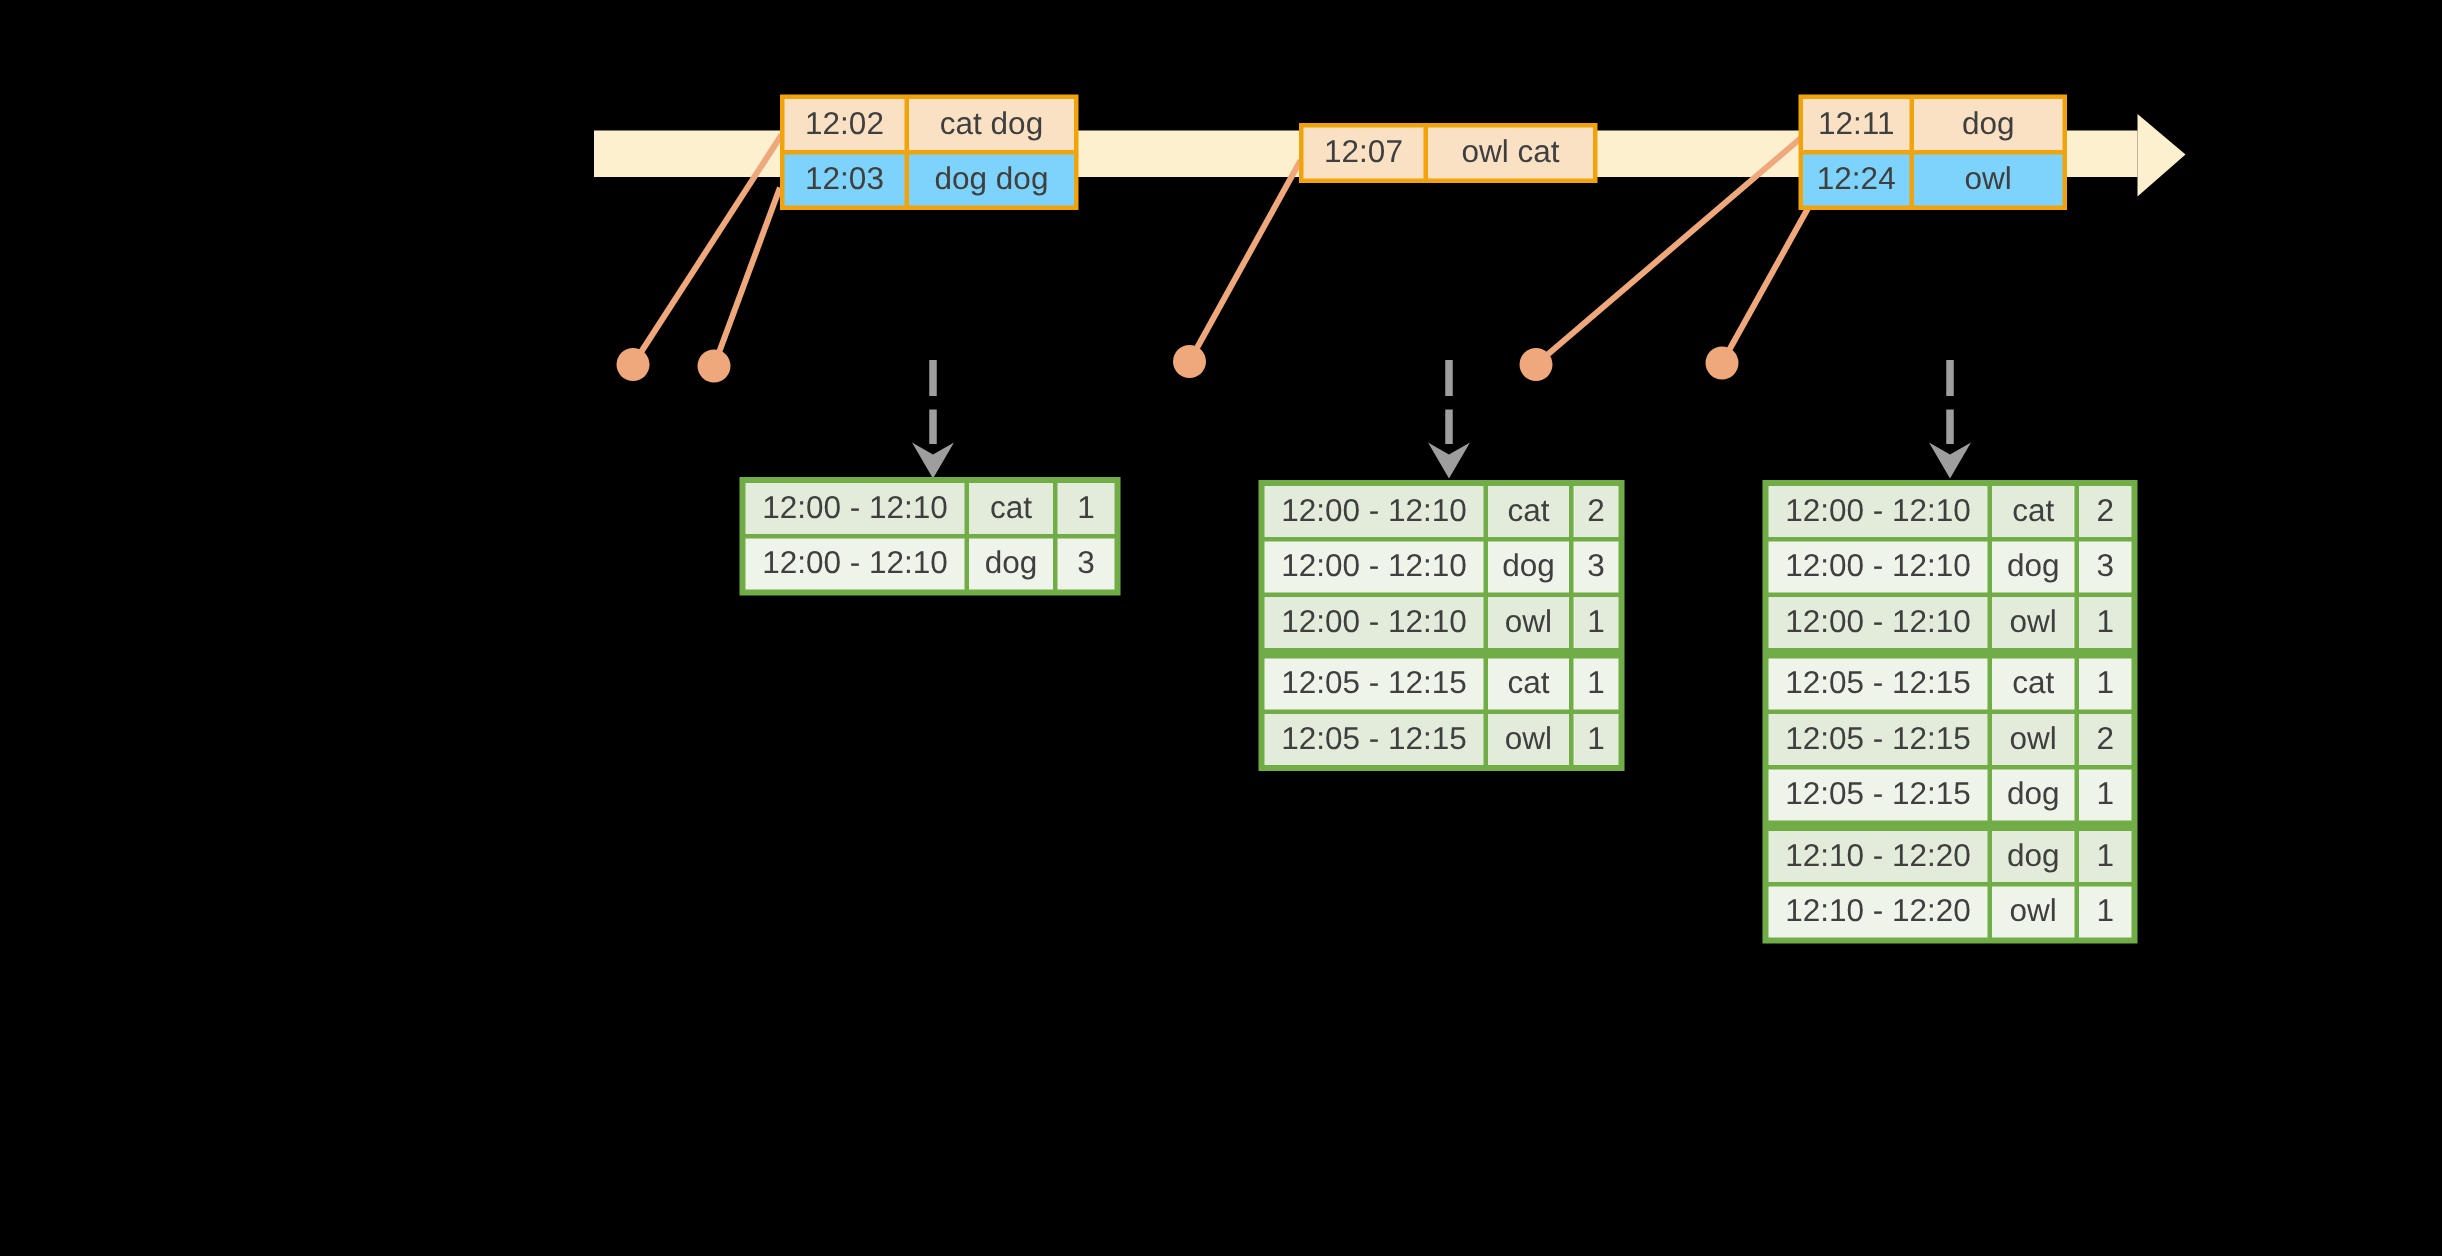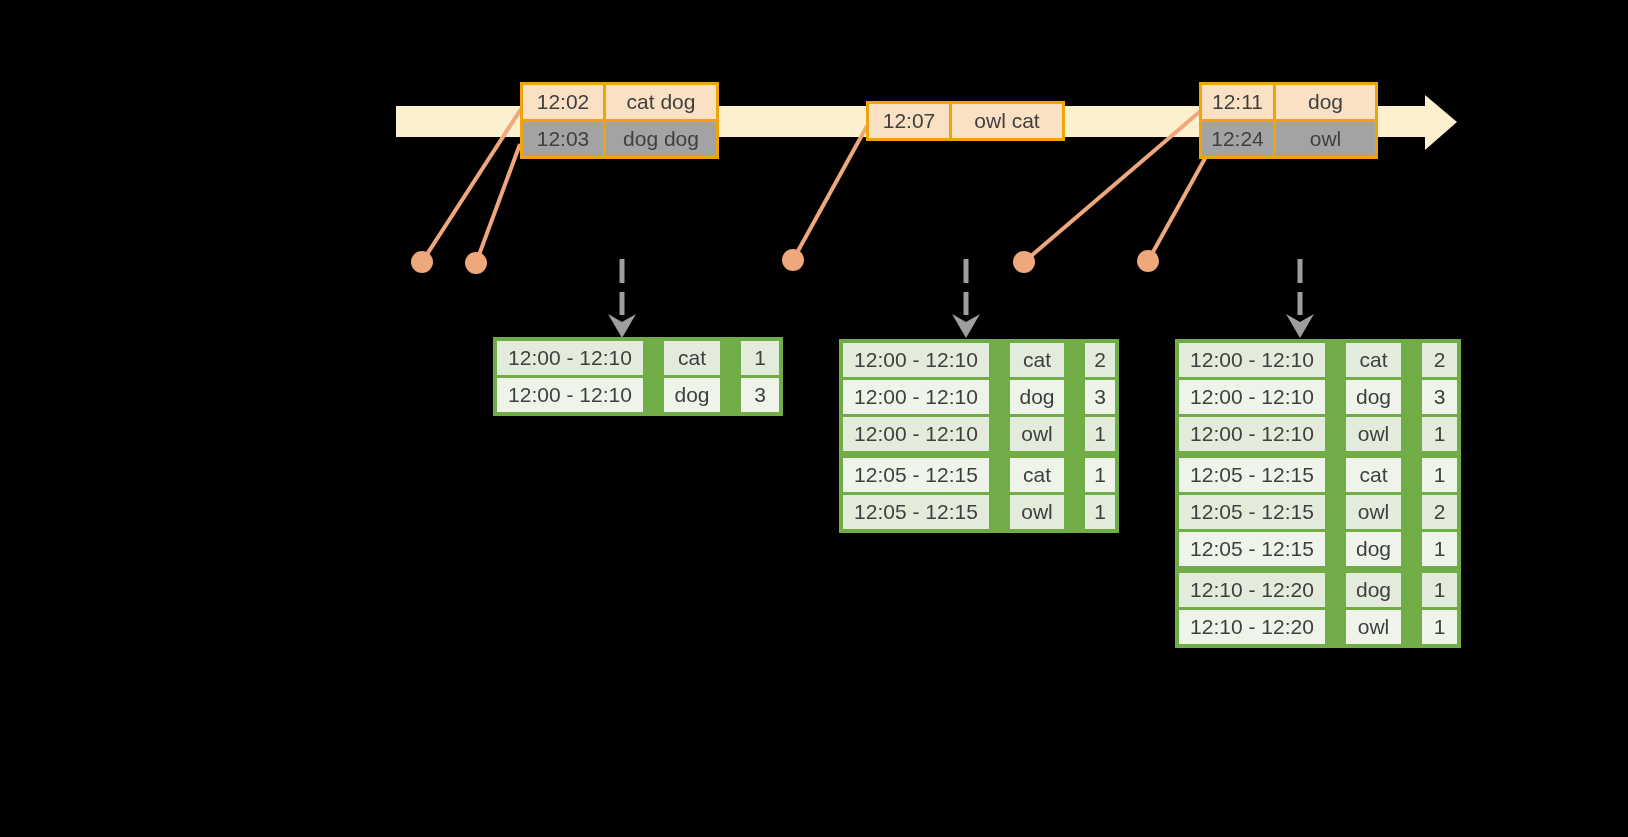"12:02" .canvas { margin-top: 19px -> none }
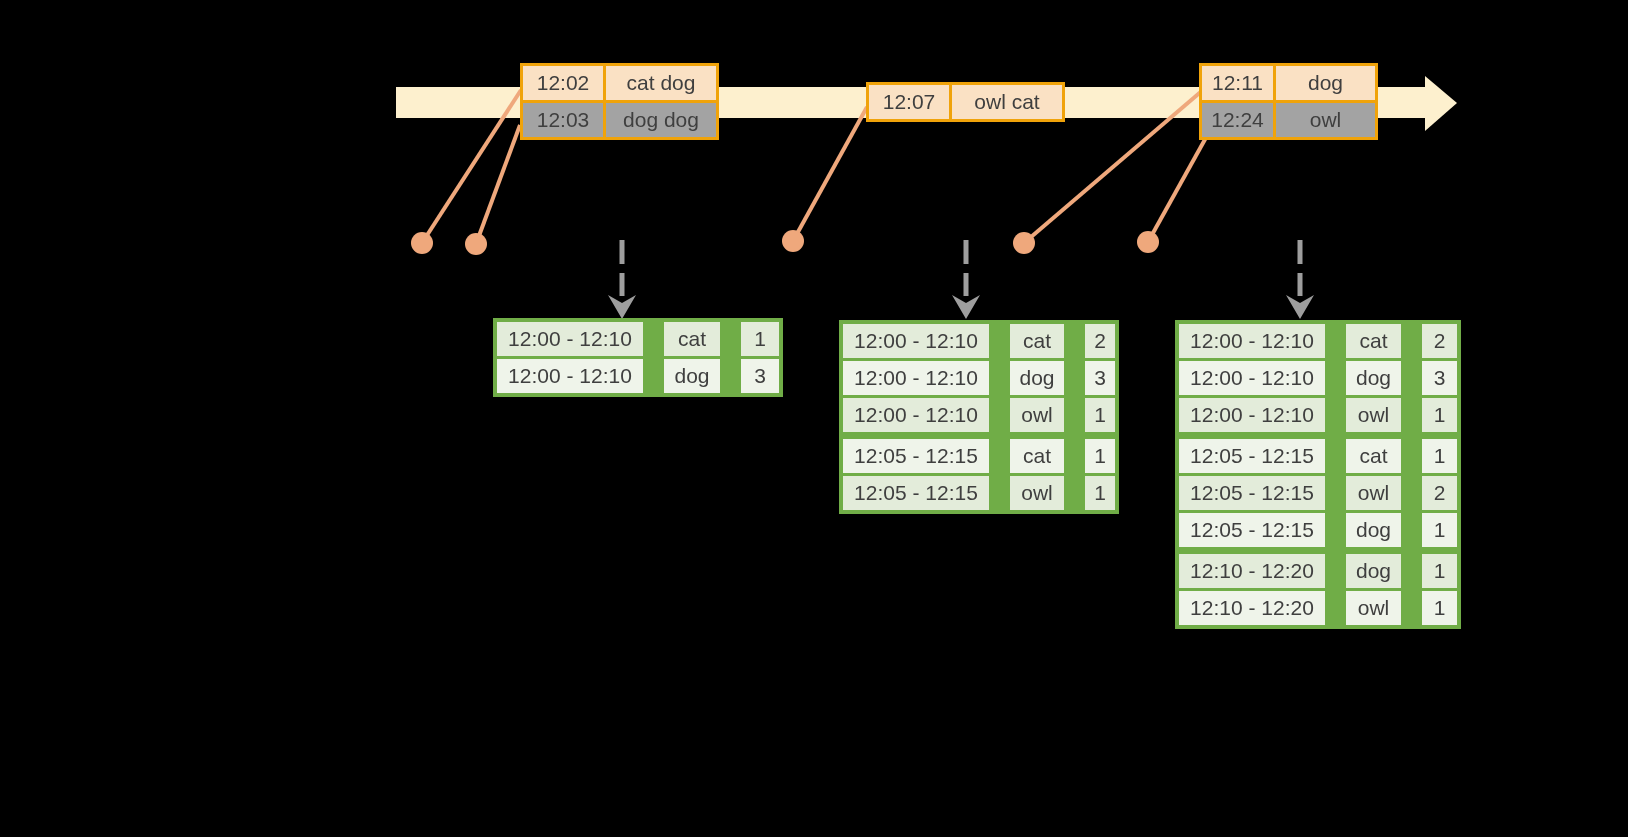"12:03" .ev-row.b .cell { background: #a3a3a3 -> #7dd3fc }
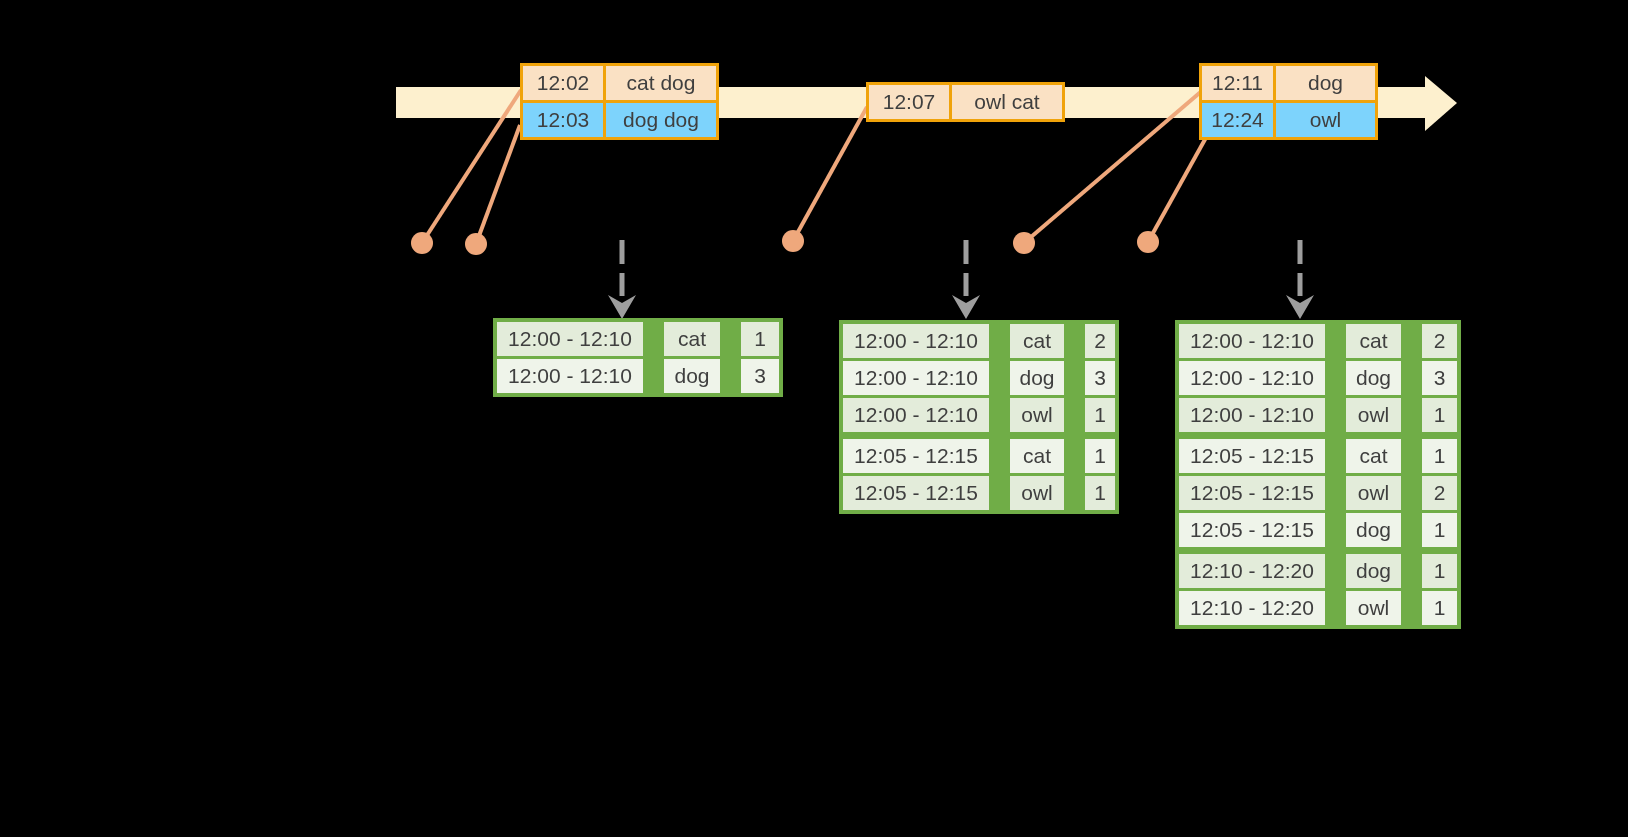"12:00 - 12:10" .res-row { gap: 21px -> 3px }
